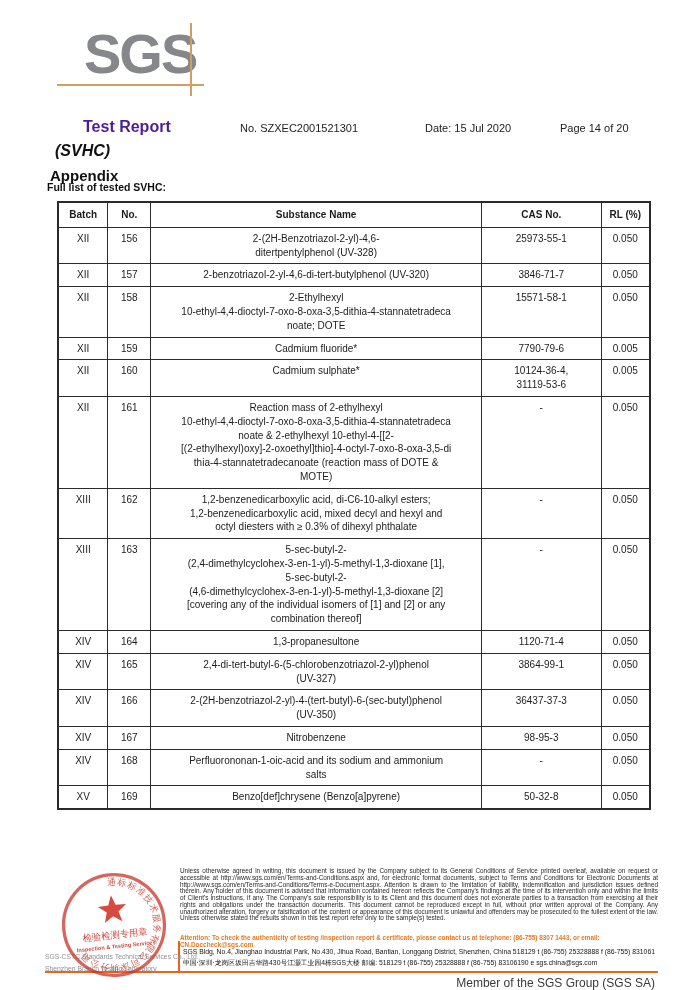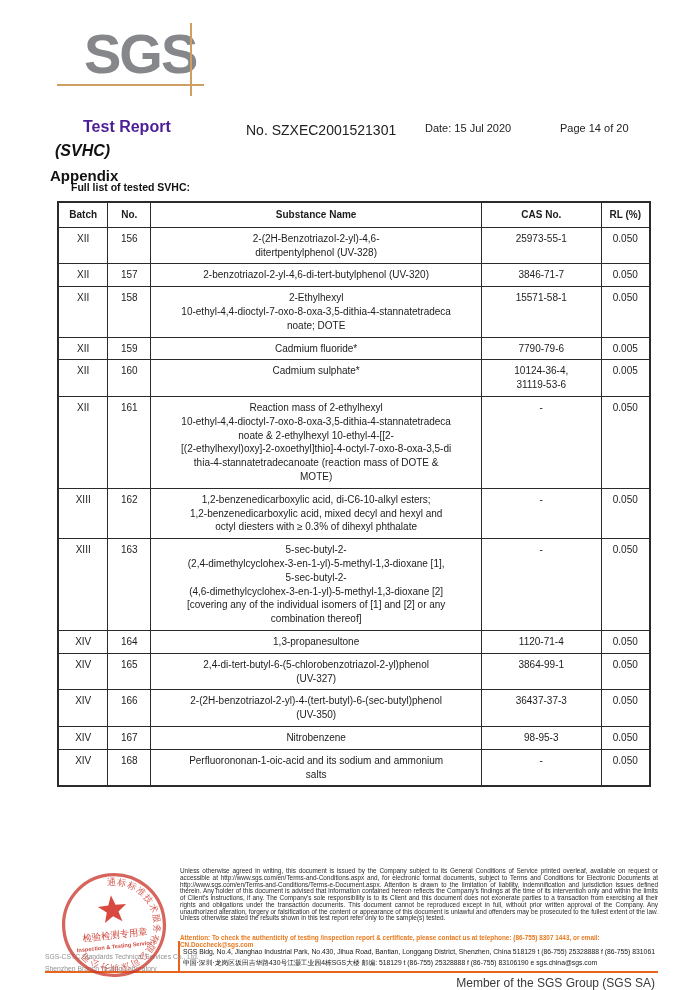"No. SZXEC2001521301" .meta-no { font-size: 14px -> 11px; left: 246px -> 240px }
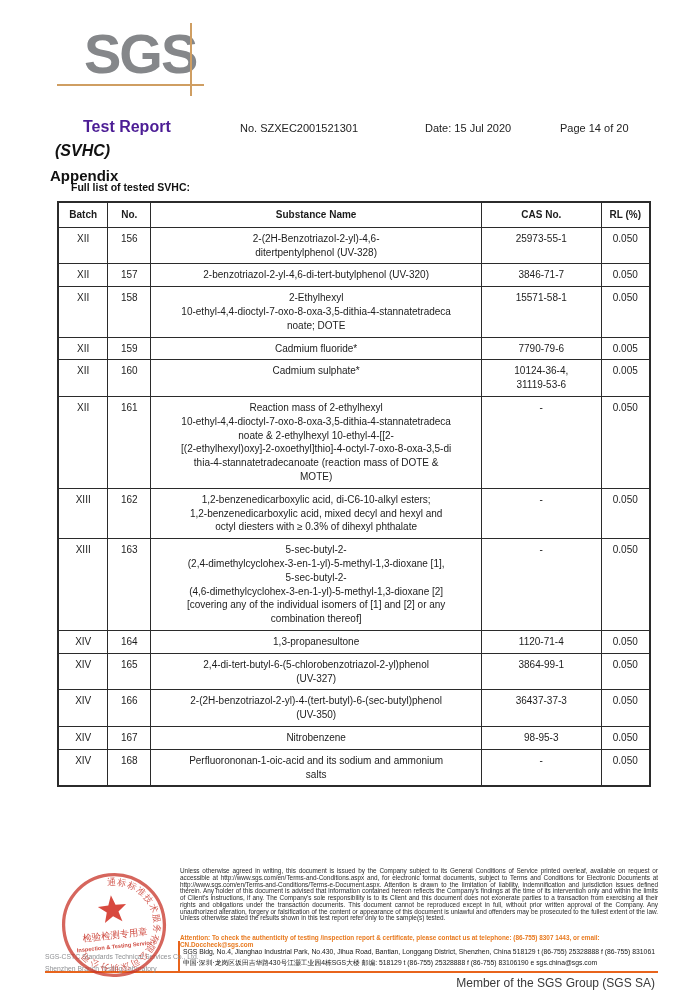"Full list of tested SVHC:" .list-title { left: 71px -> 47px }
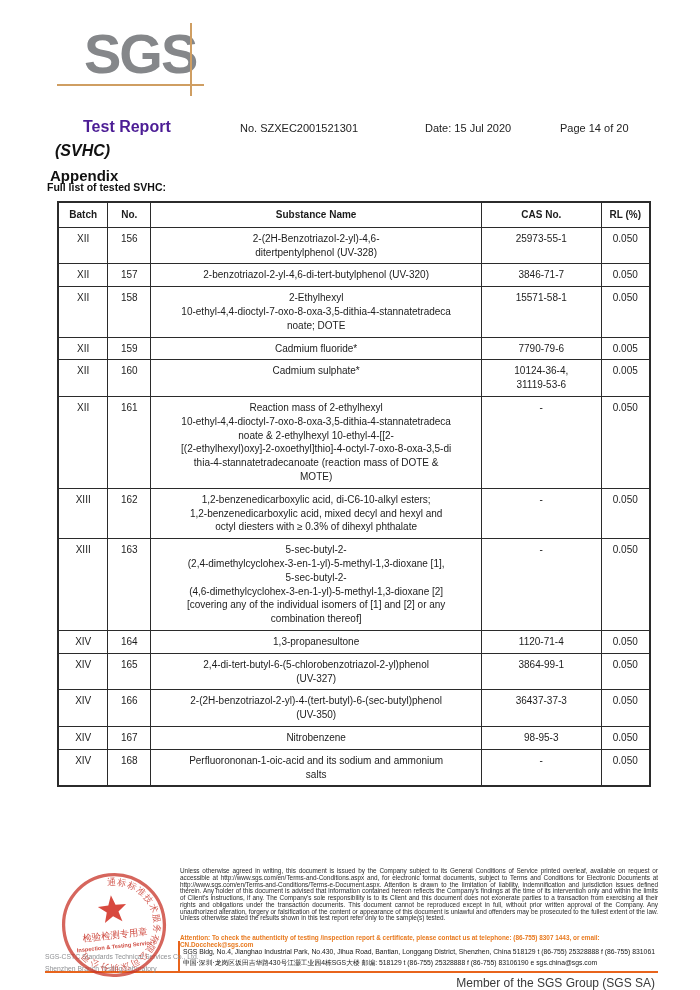"XV" tr { html: none -> <tr> <td>XV</td> <td>169</td> <td>Benzo[def]chrysene (Benzo[a]pyrene)</td> <td>50-32-8</td> <td>0.050</td> </tr> }
